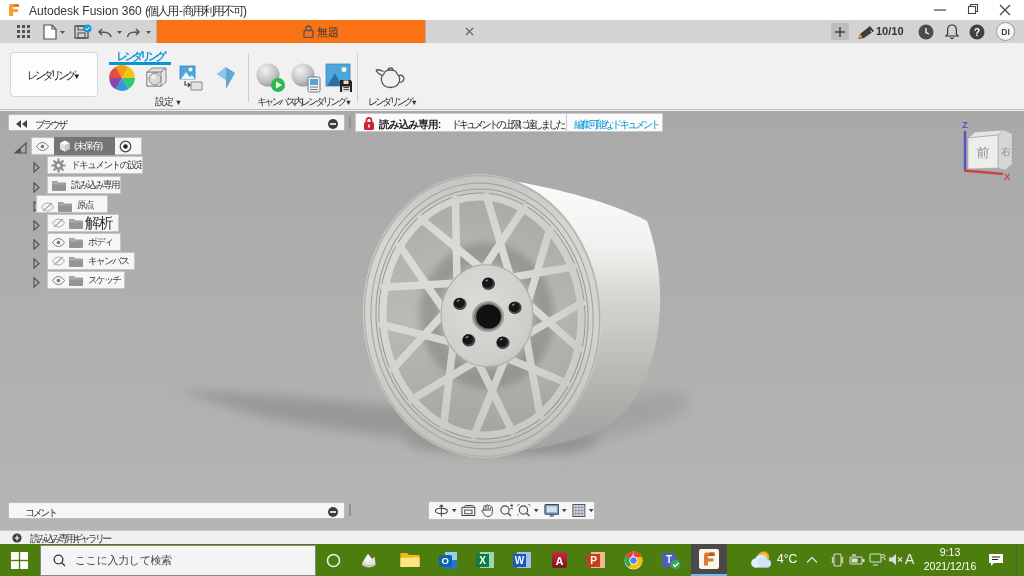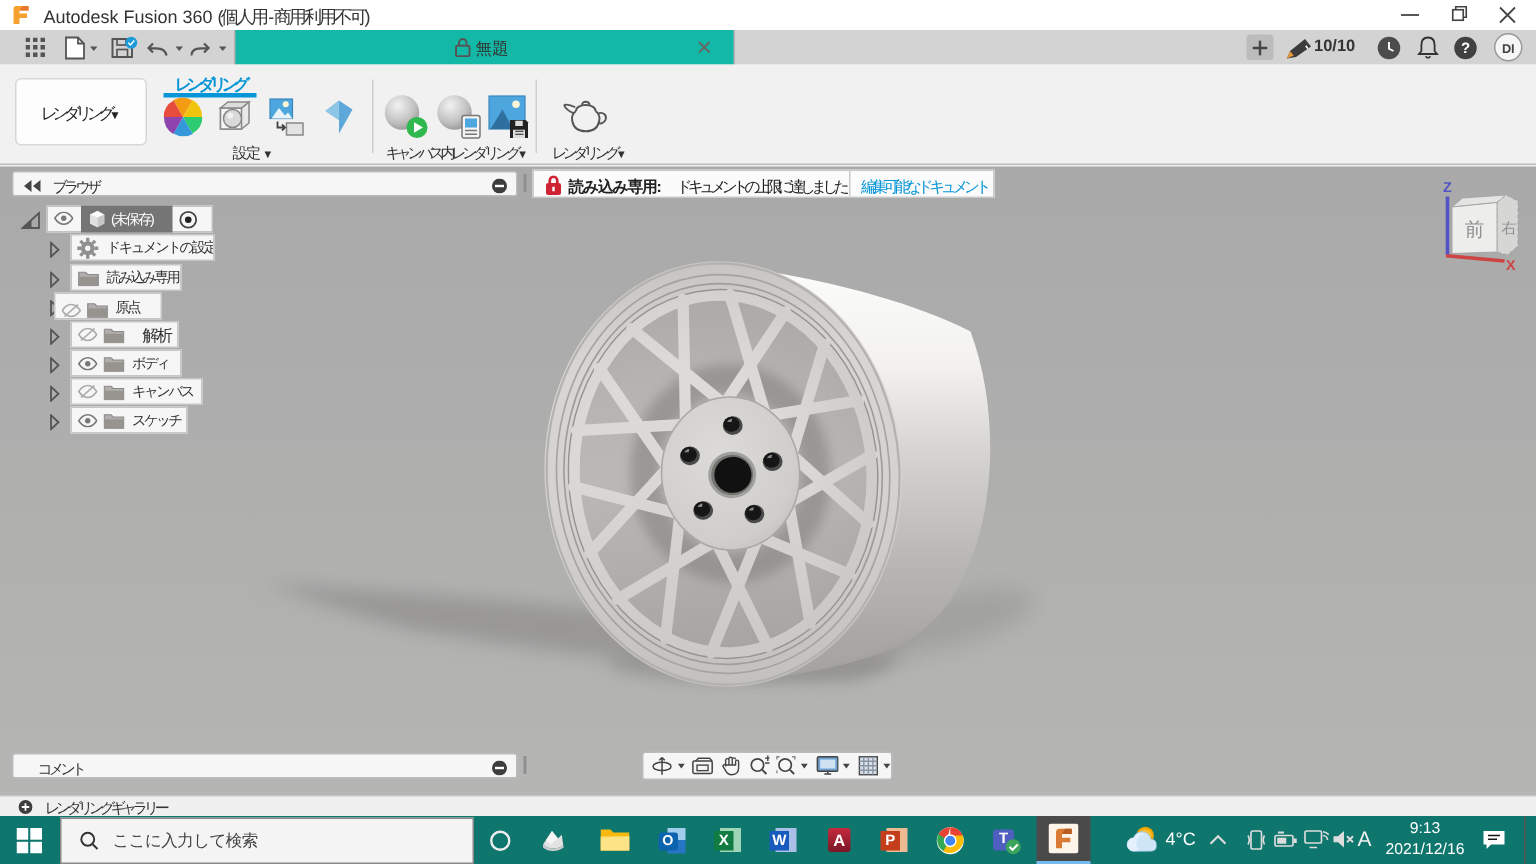"無題" div.abs { background: #14b8a6 -> #f97316; width: 334px -> 270px }
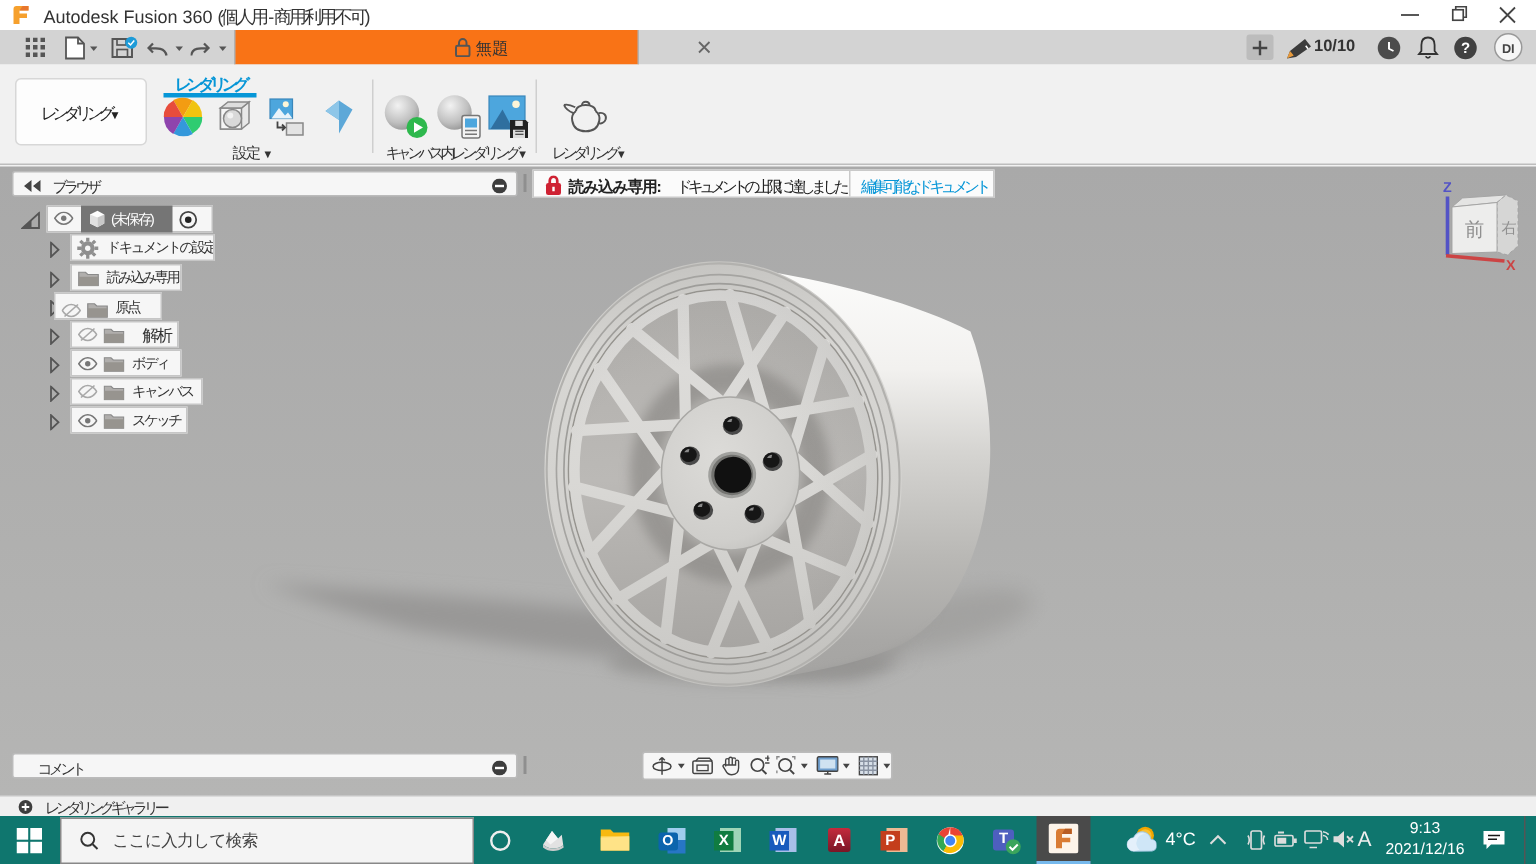"解析" span { font-size: 11px -> 15px; margin-left: 12px -> 2px }
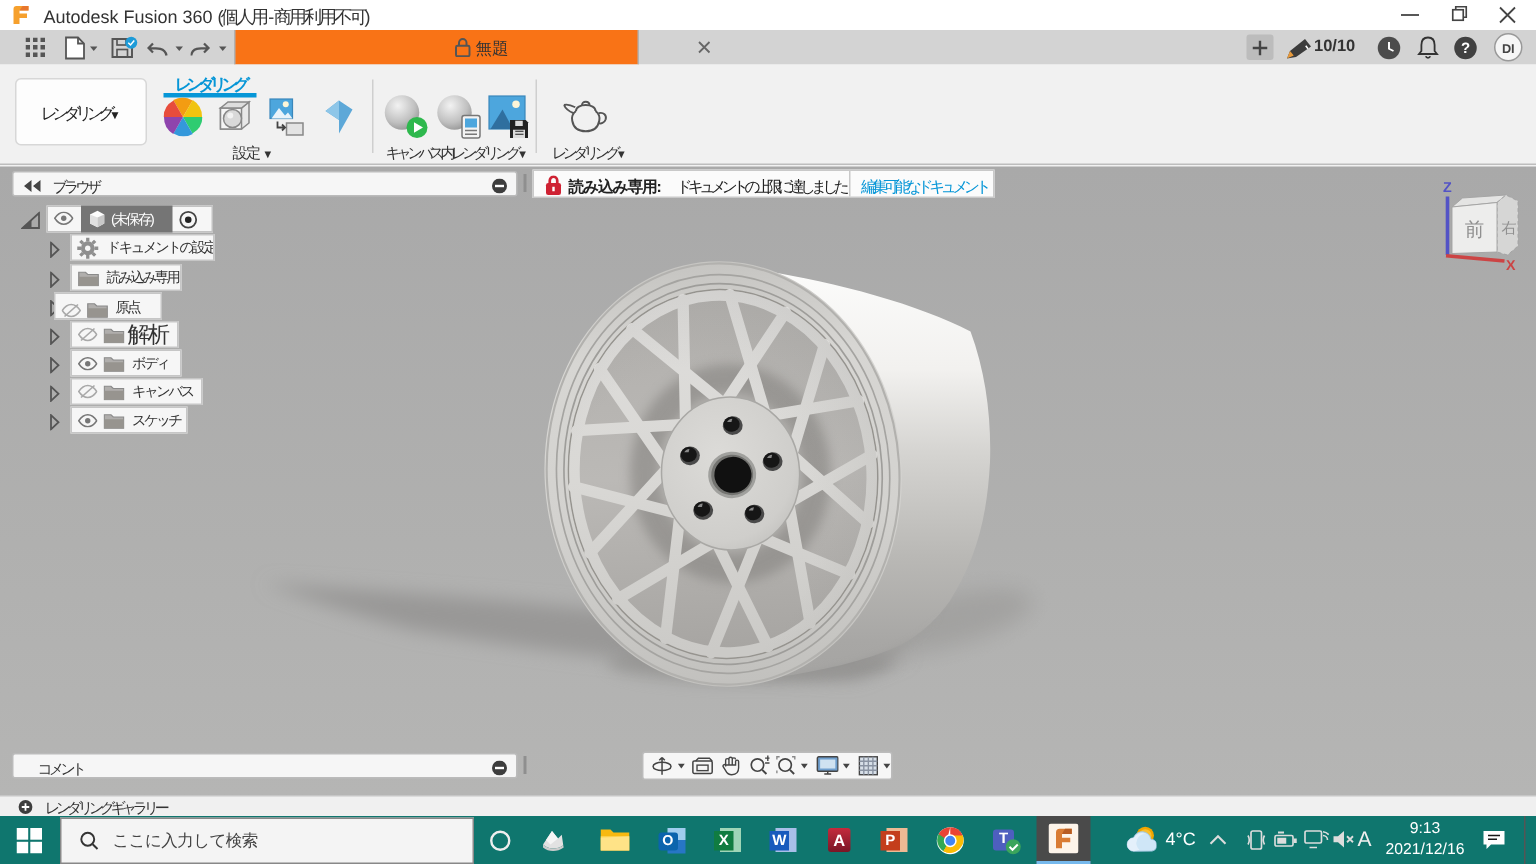"レンダリング ギャラリー" div.abs { text: レンダリング -> 読み込み専用 }
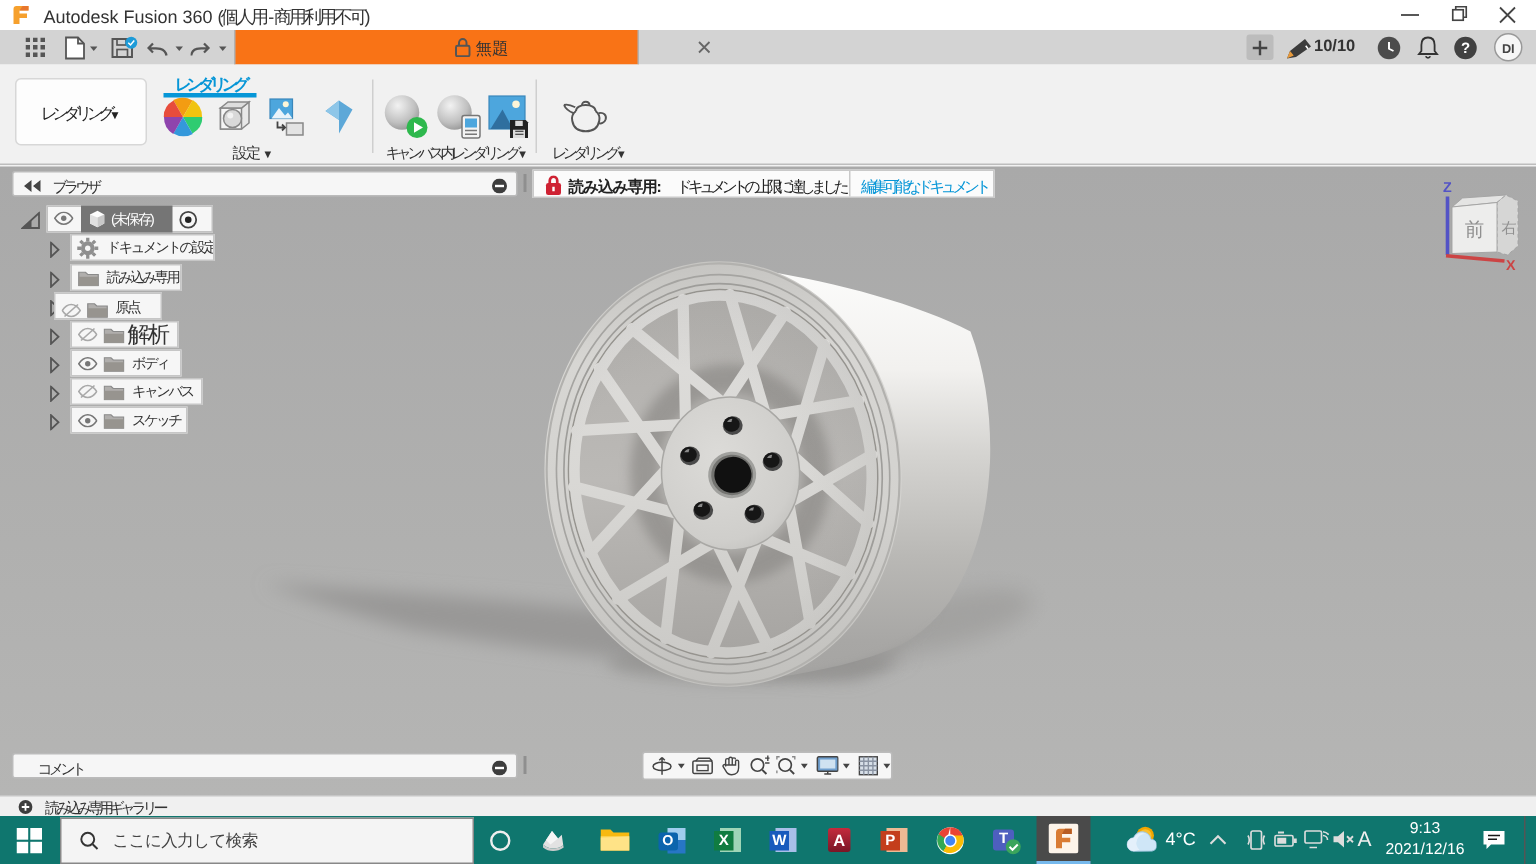"ここに入力して検索" div.abs { background: #0f766e -> #4d7c0f }
